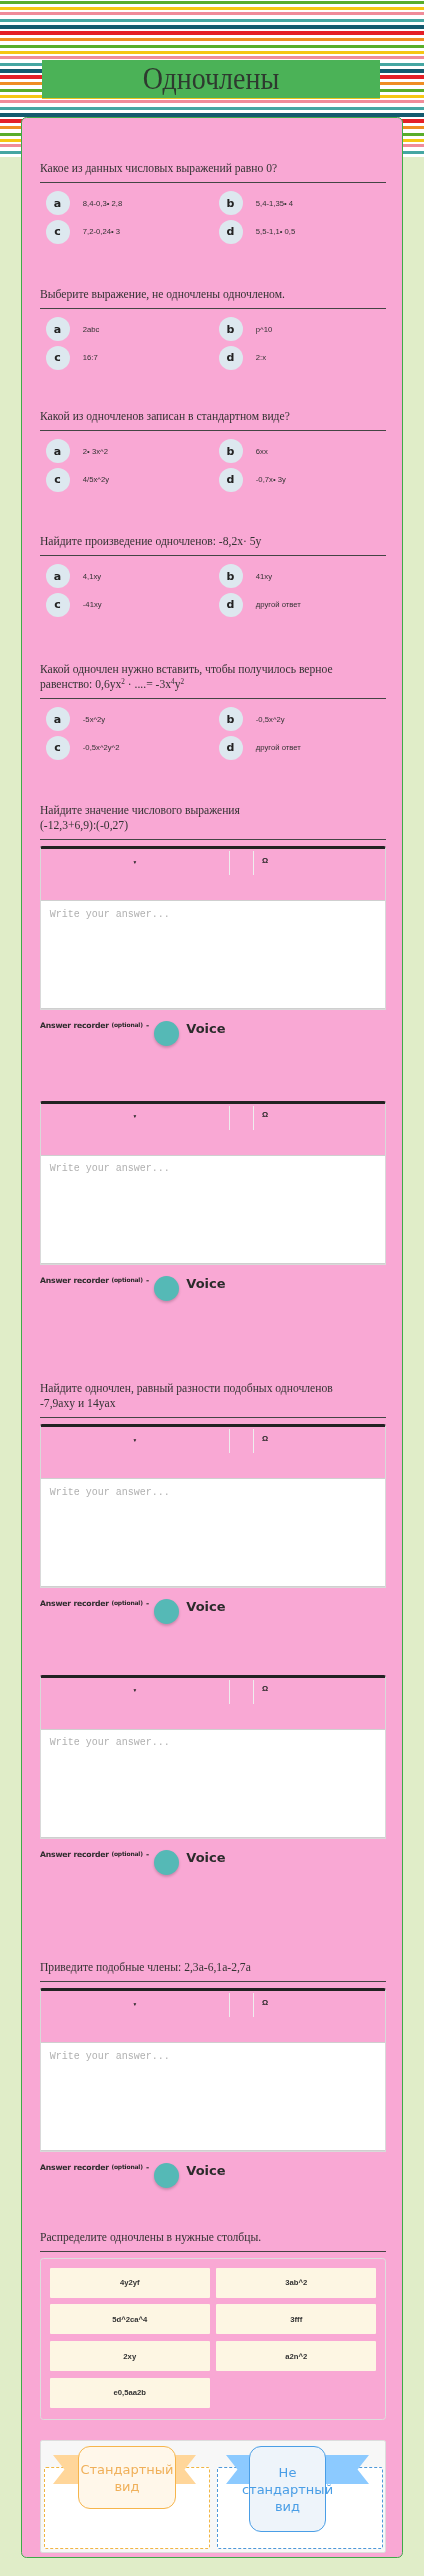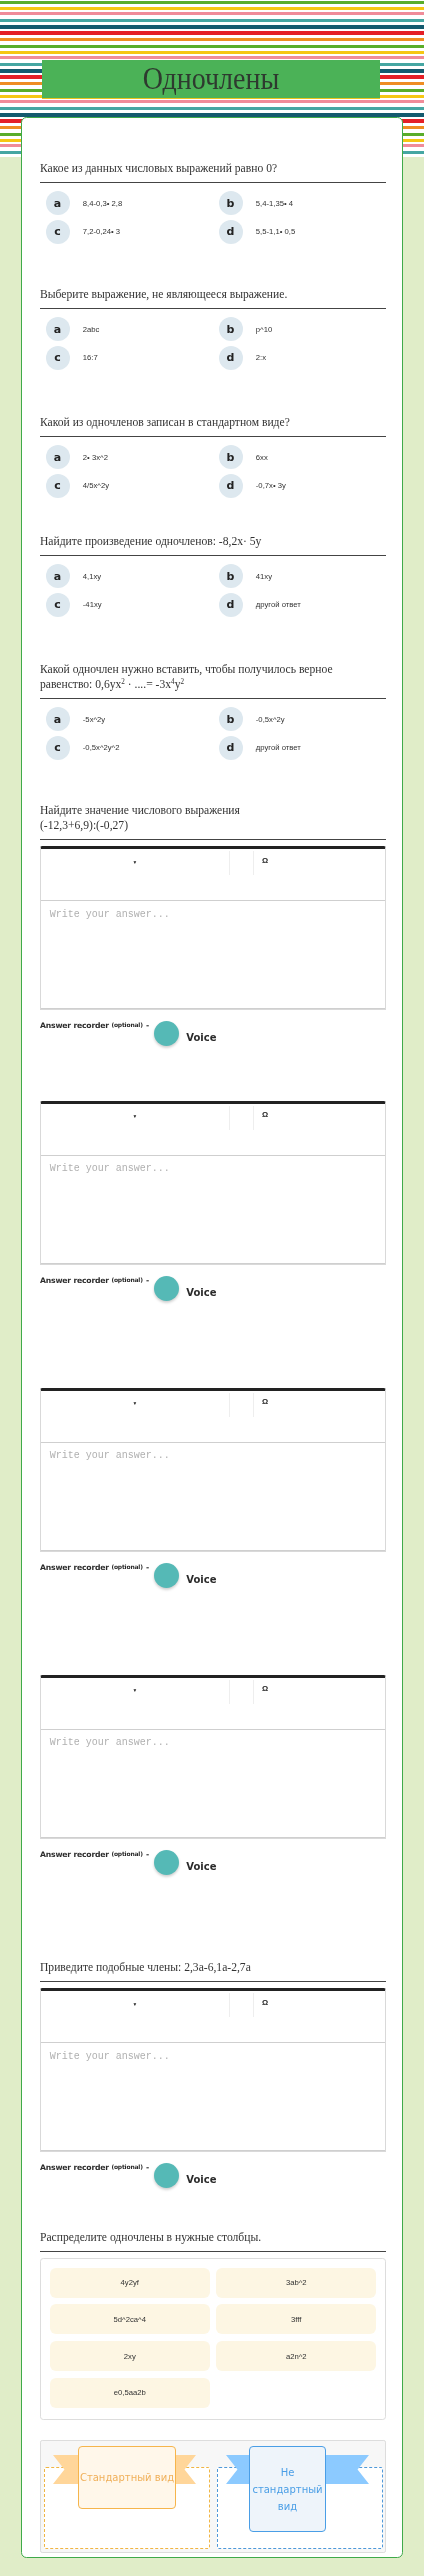"Какое из данных числовых выражений" .card { background: #ffffff -> #f9a8d4 }
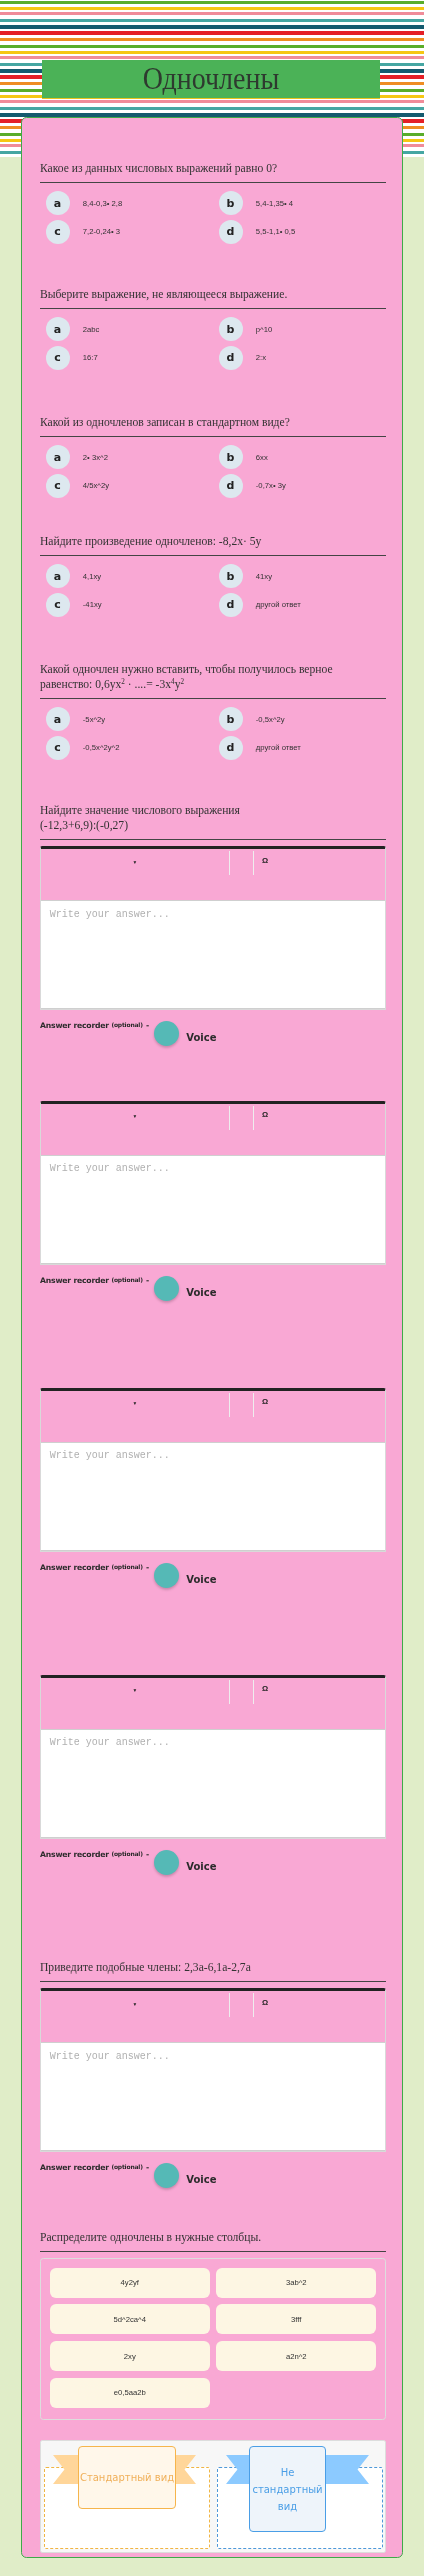"Выберите выражение, не являющееся" div.q-title { text: являющееся выражение -> одночлены одночленом }
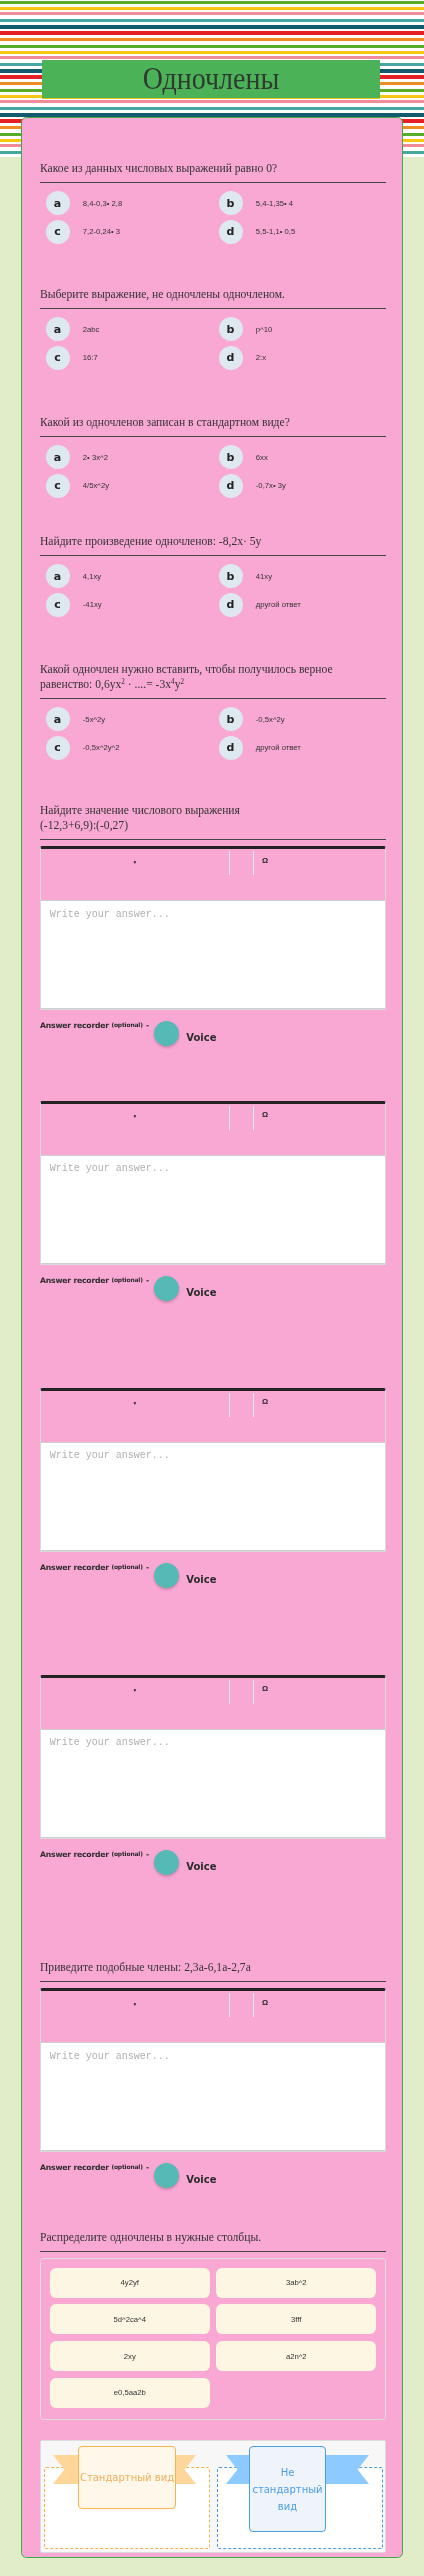"Какой из одночленов записан в" div.q { top: 297px -> 291px }
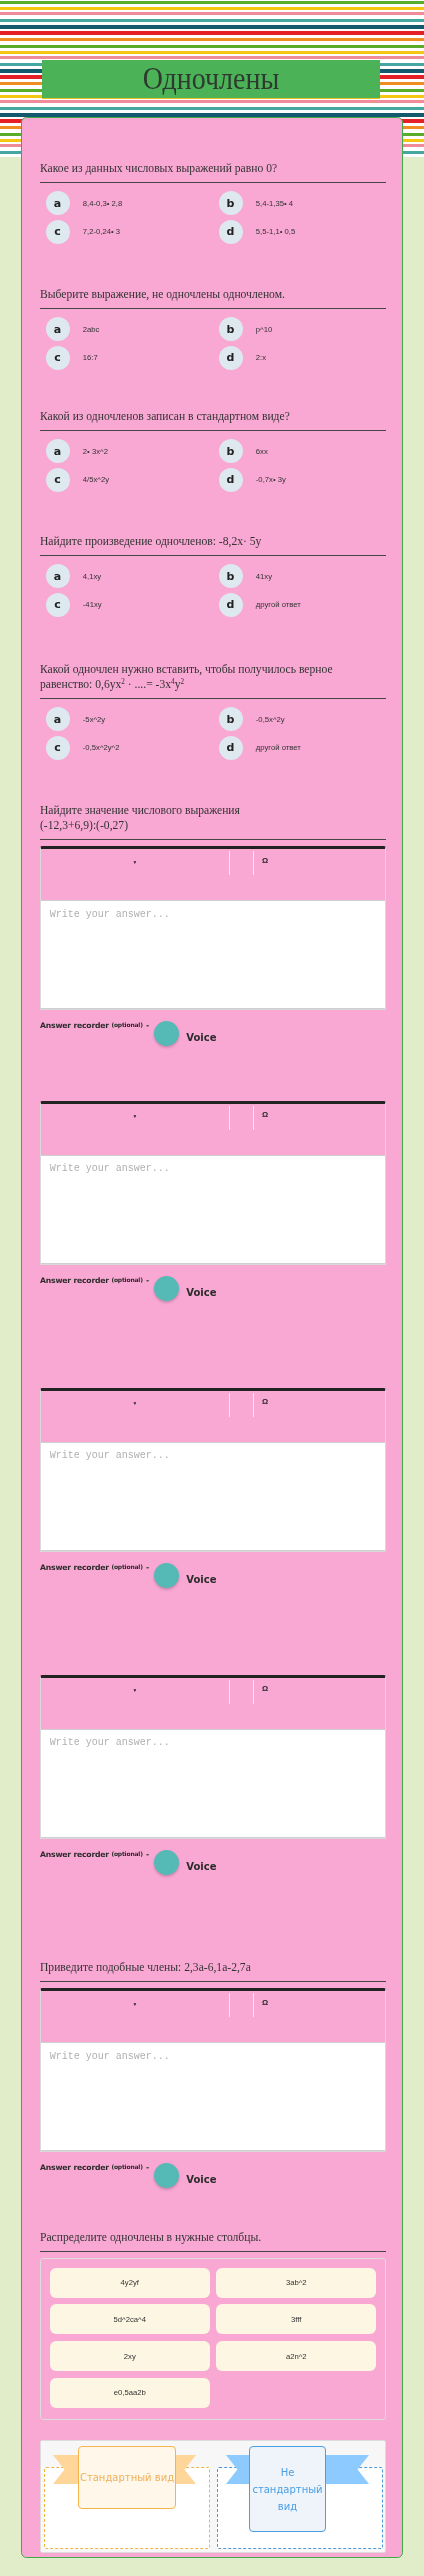"Voice" .rec-voice { font-size: 10px -> 13px; margin-top: 11px -> none }
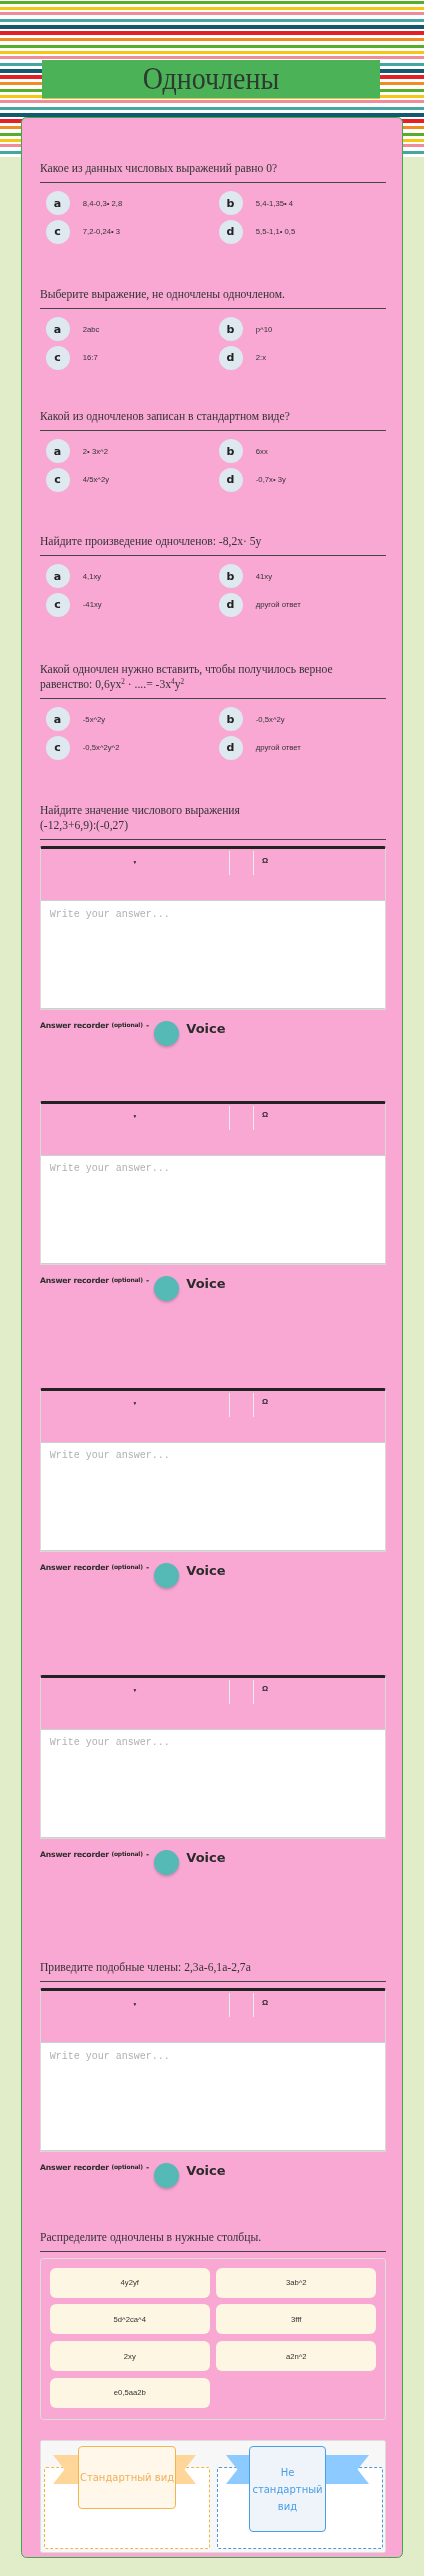"Найдите одночлен, равный разности" div.q-title { html: none -> <div><span>Найдите одночлен, равный разности подобных одночленов</span><br><span>-7,9axy и 14yax</span></div> }
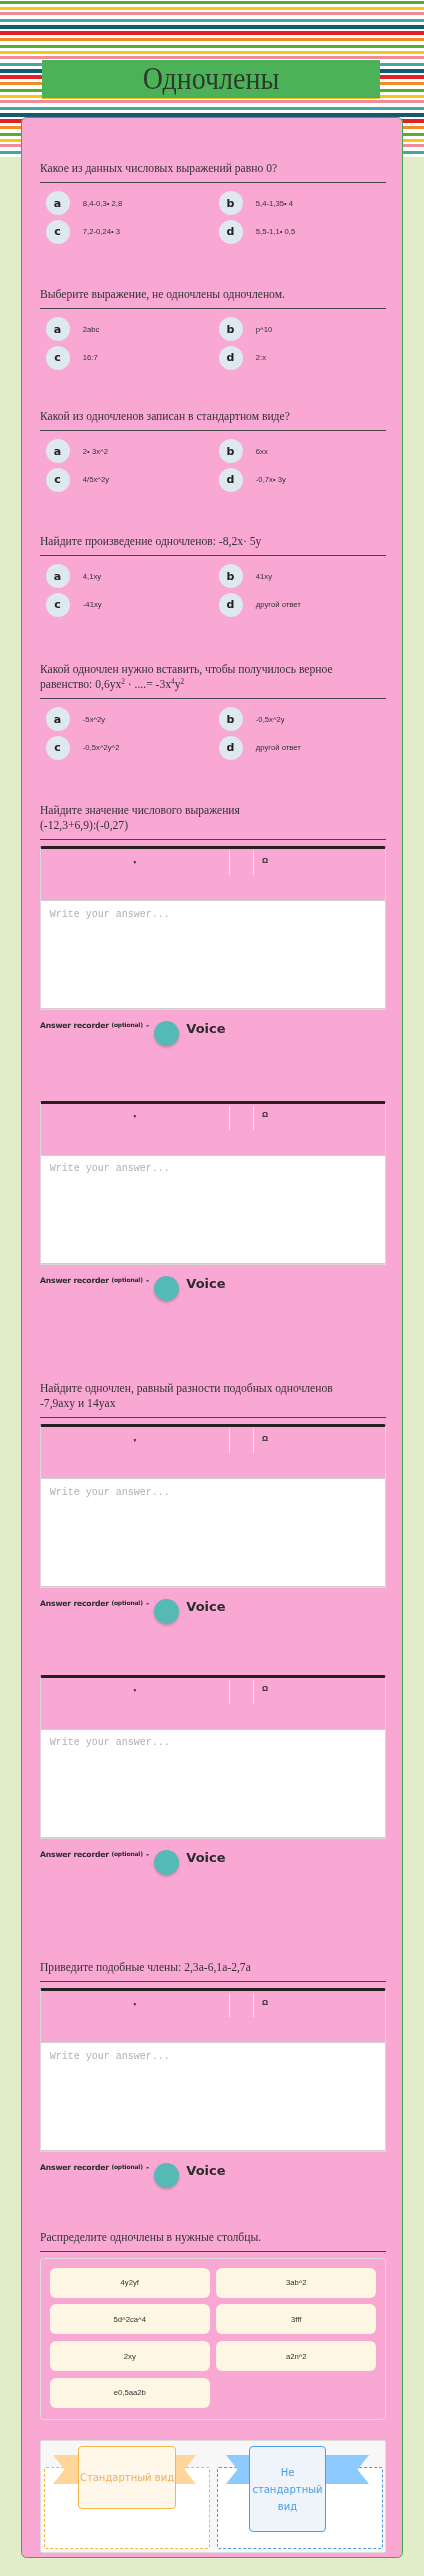"4y2yf" .chip { border-radius: 6px -> 1px; font-weight: none -> bold }
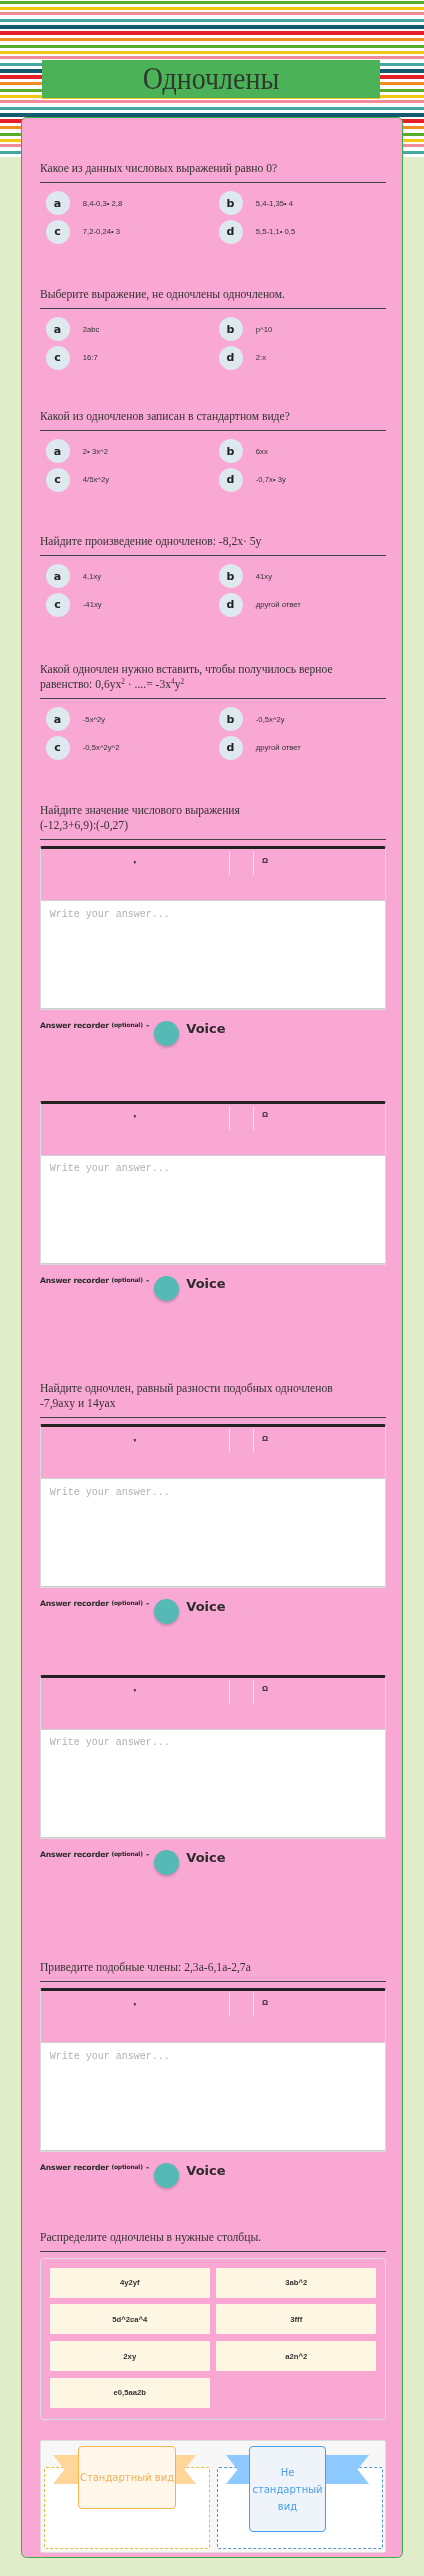"Стандартный вид" .label-box { border-radius: 4px -> 12px; font-size: 10px -> 13px }
